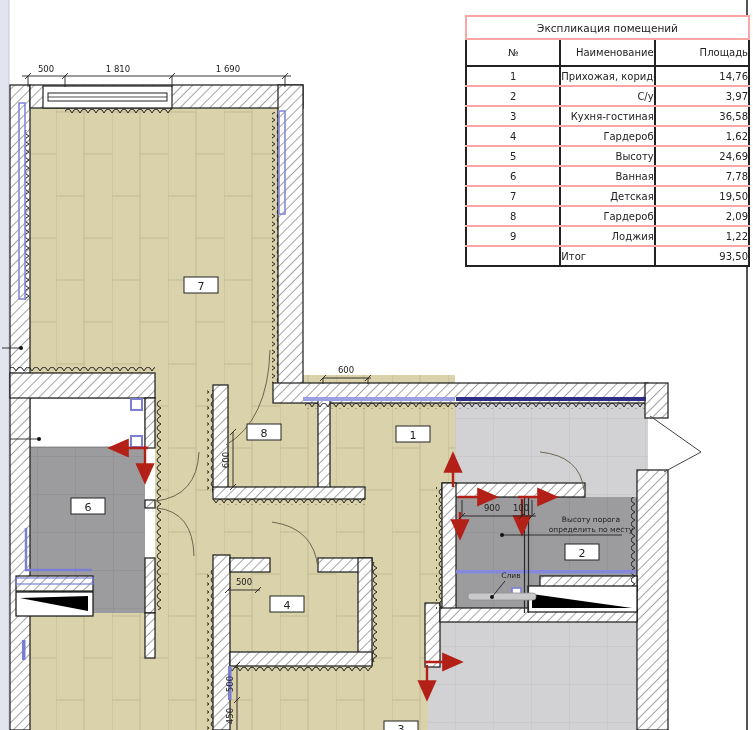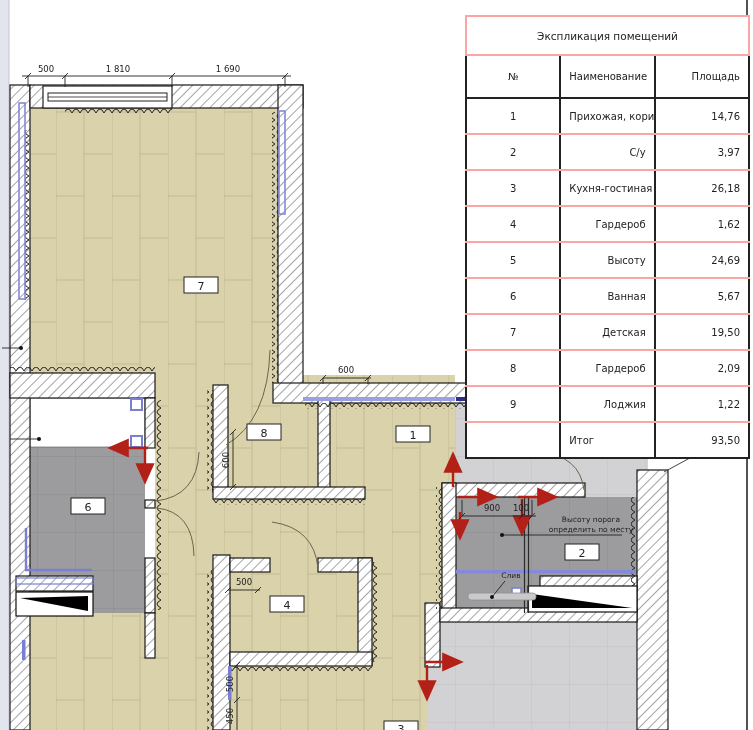"Экспликация помещений" #expl td,#expl th { padding: 8px -> 0 }
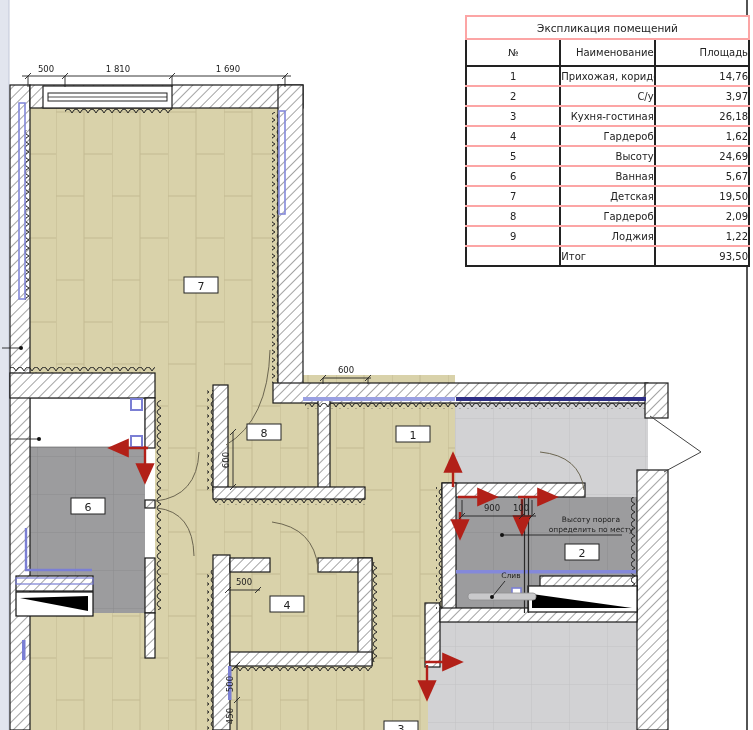"26,18" td.c-area { text: 26,18 -> 36,58 }
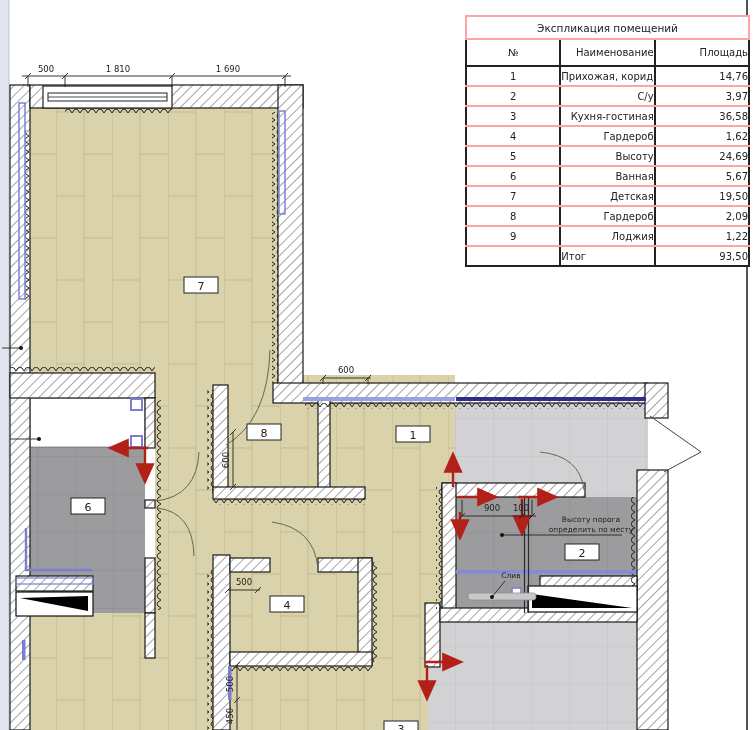"5,67" td.c-area { text: 5,67 -> 7,78 }
